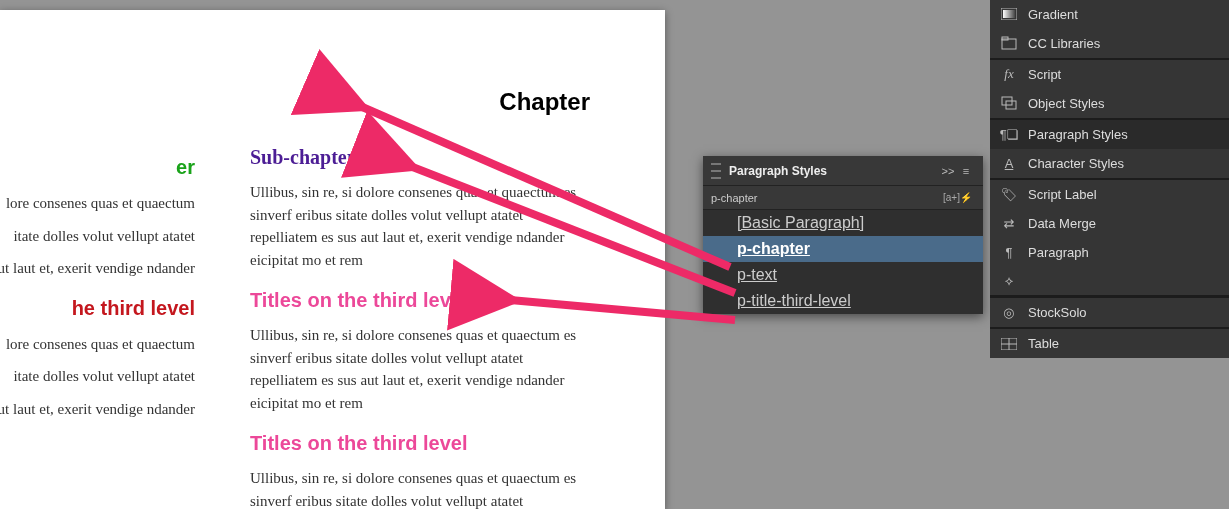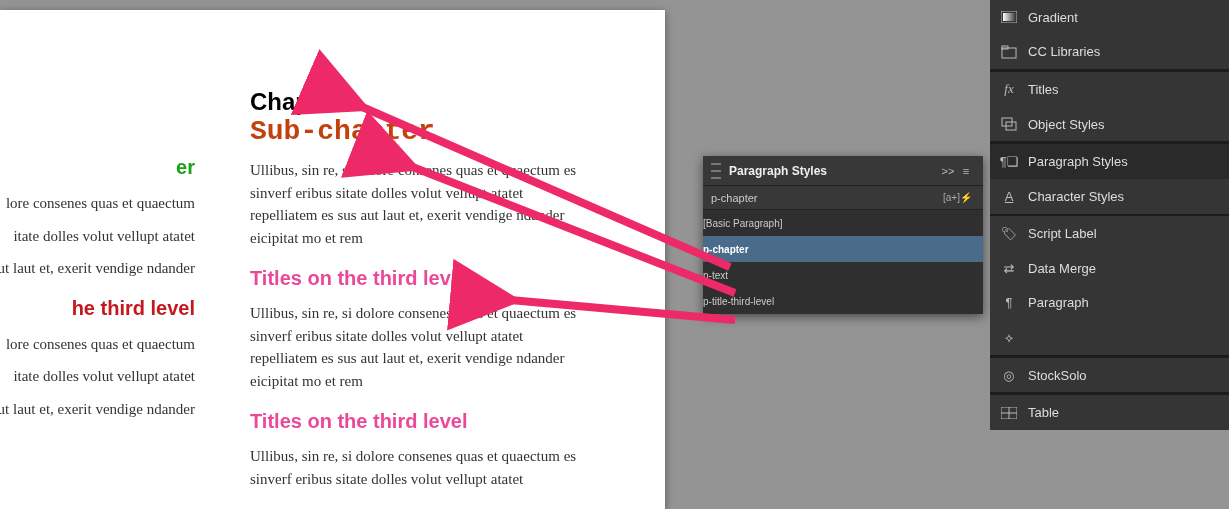"Gradient" .dock { height: 430px -> 358px }
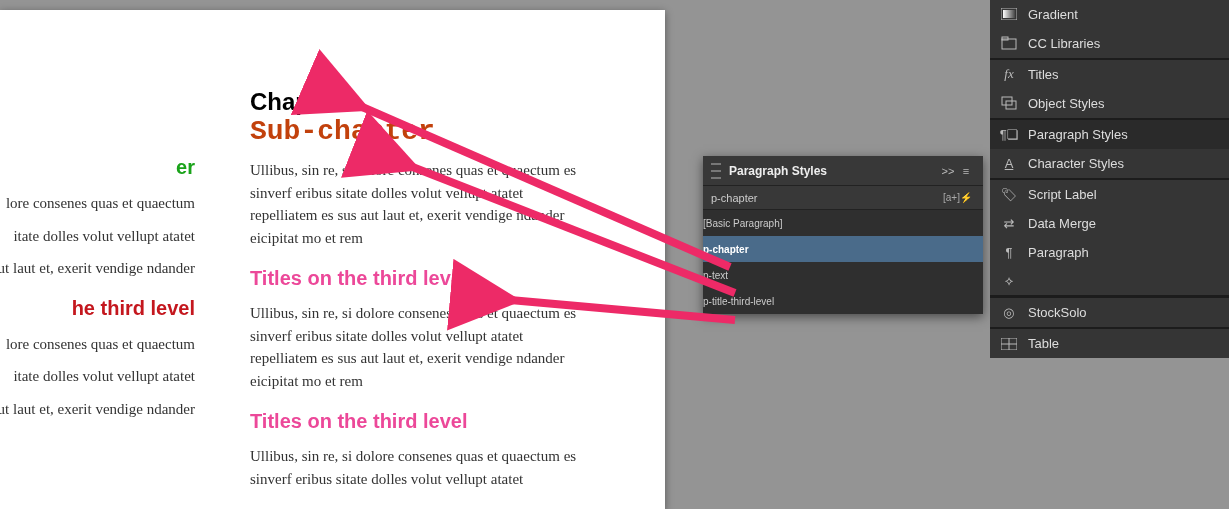"Titles" span.dock-label { text: Titles -> Script }
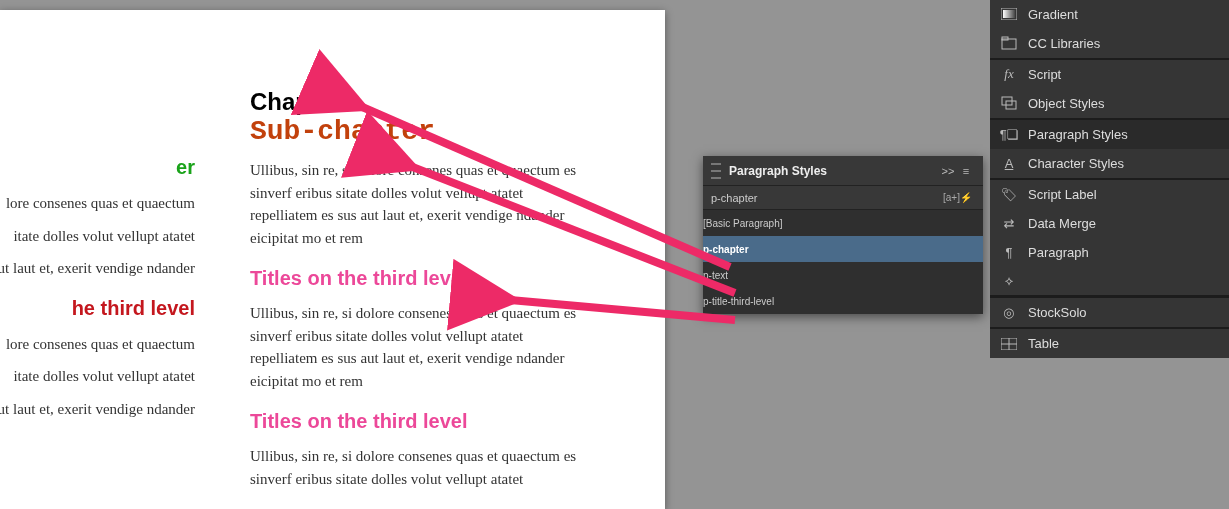"Chapter" .chapter-title { margin-bottom: none -> 30px; text-align: none -> right }
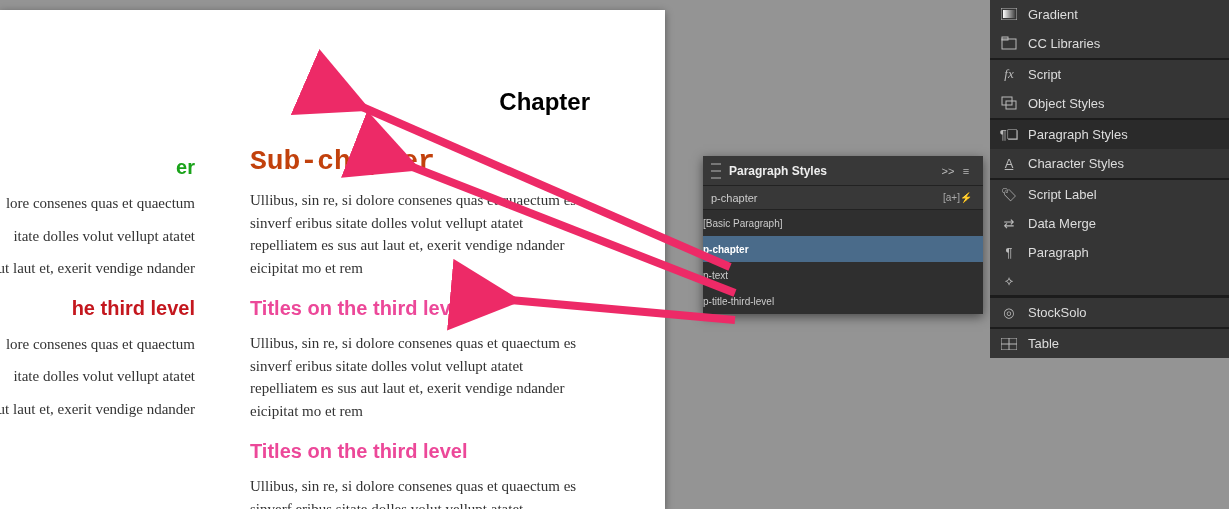"Sub-chapter" .sub-chapter { color: #c2410c -> #4c1d95; font-family: Liberation Mono, monospace -> Liberation Serif, serif; font-size: 28px -> 20px }
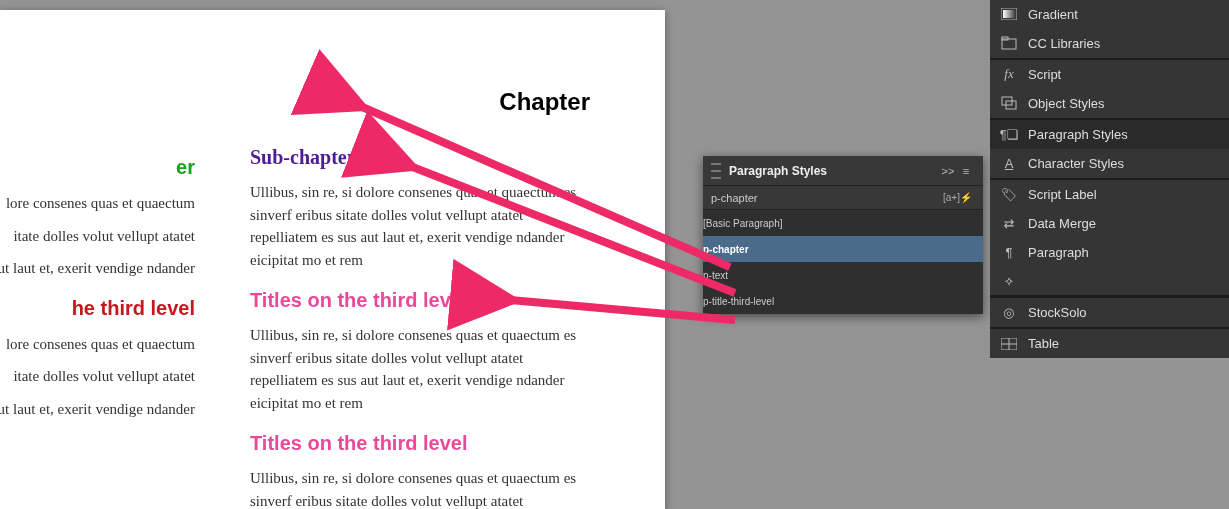"[Basic Paragraph]" .ps-item { font-size: 10px -> 16px; padding-left: none -> 34px; text-decoration: none -> underline }
